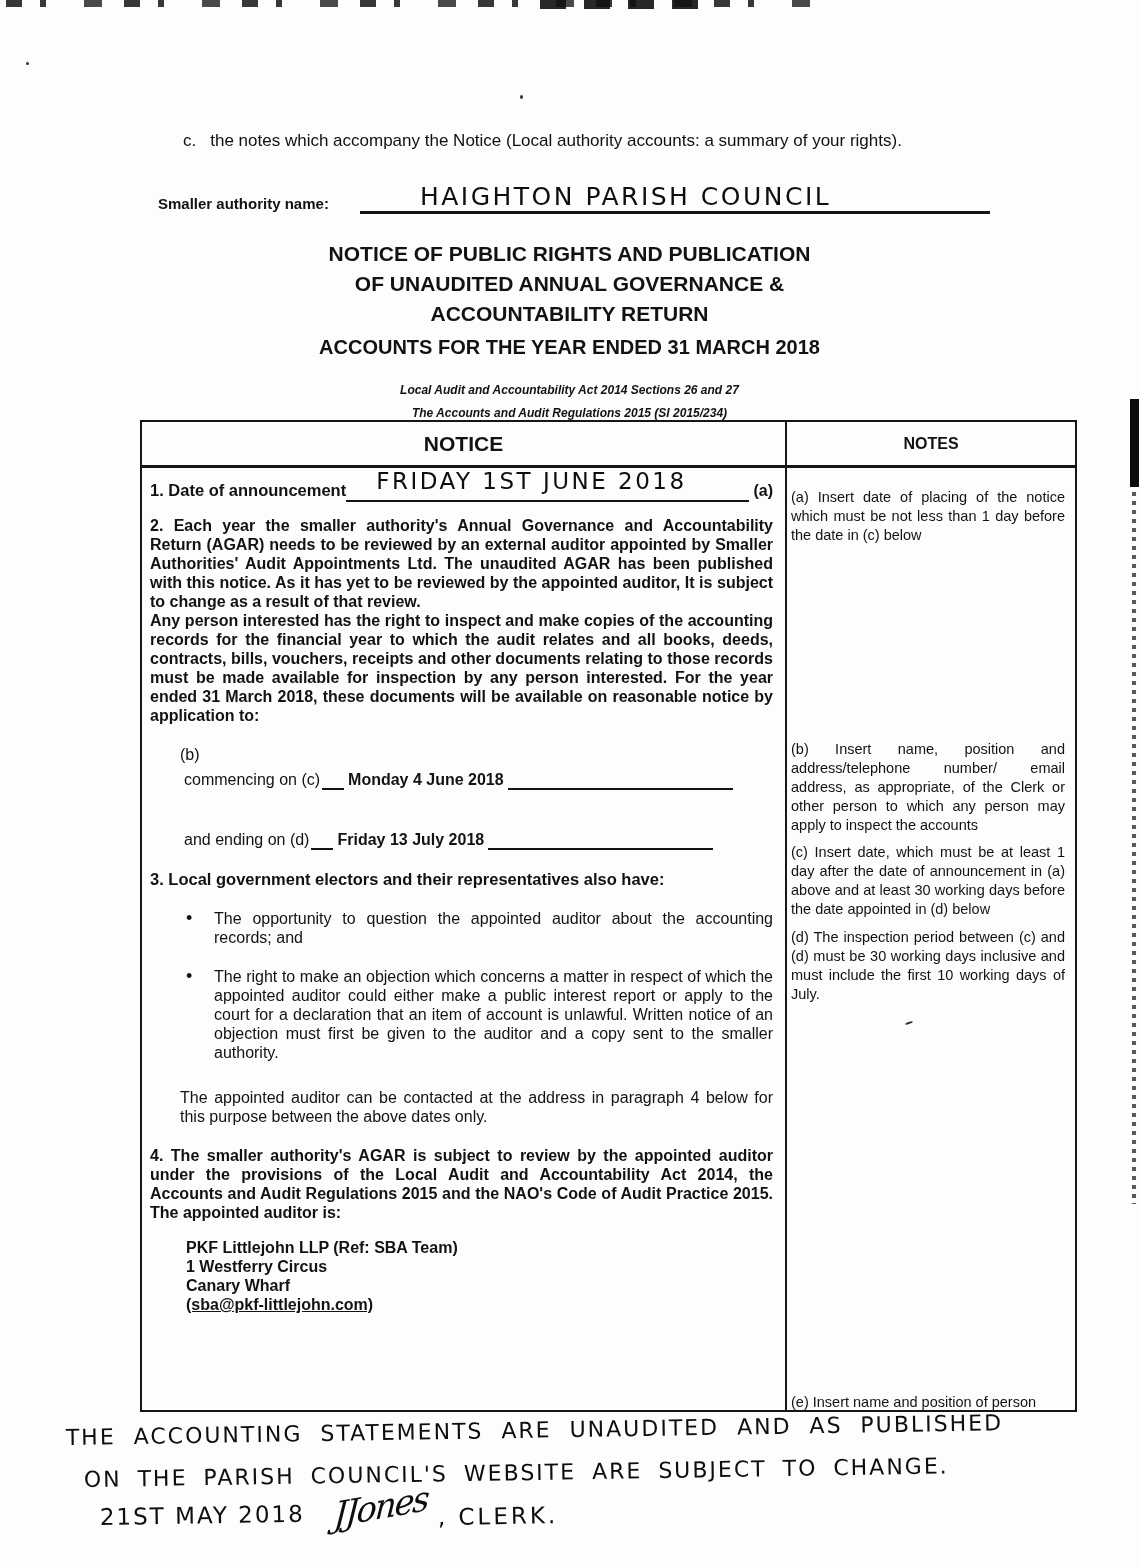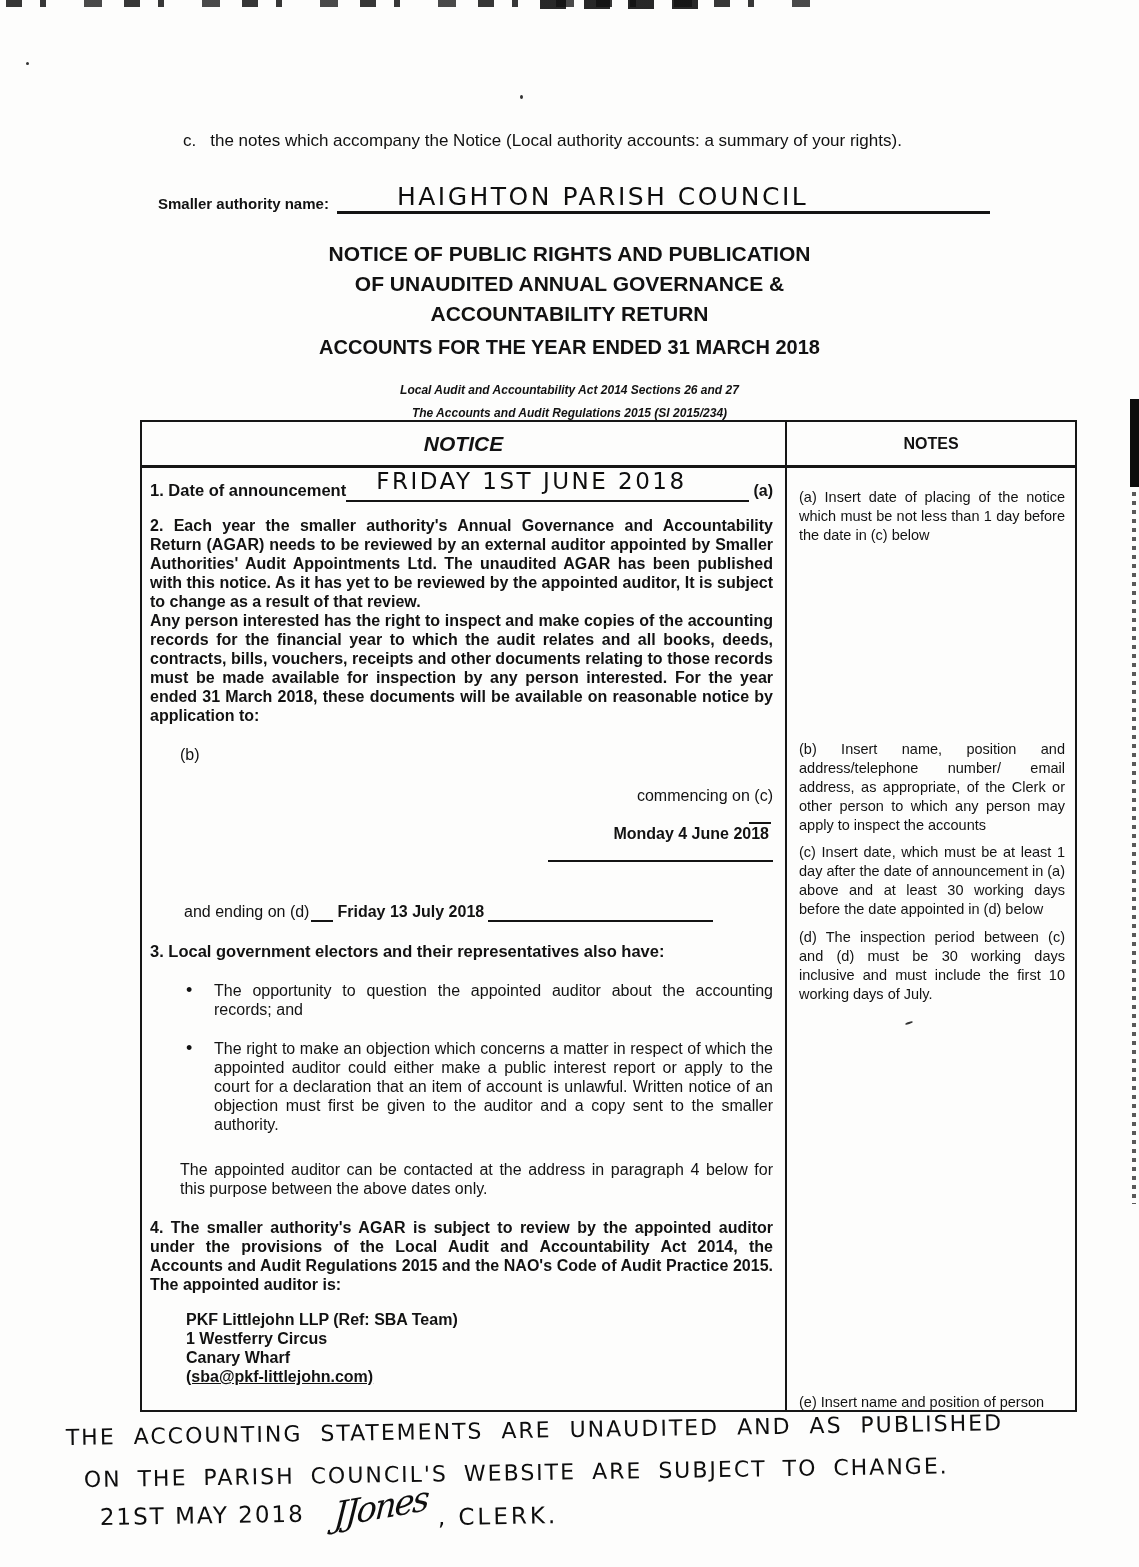"Smaller authority name:" .authority-row { gap: none -> 23px }
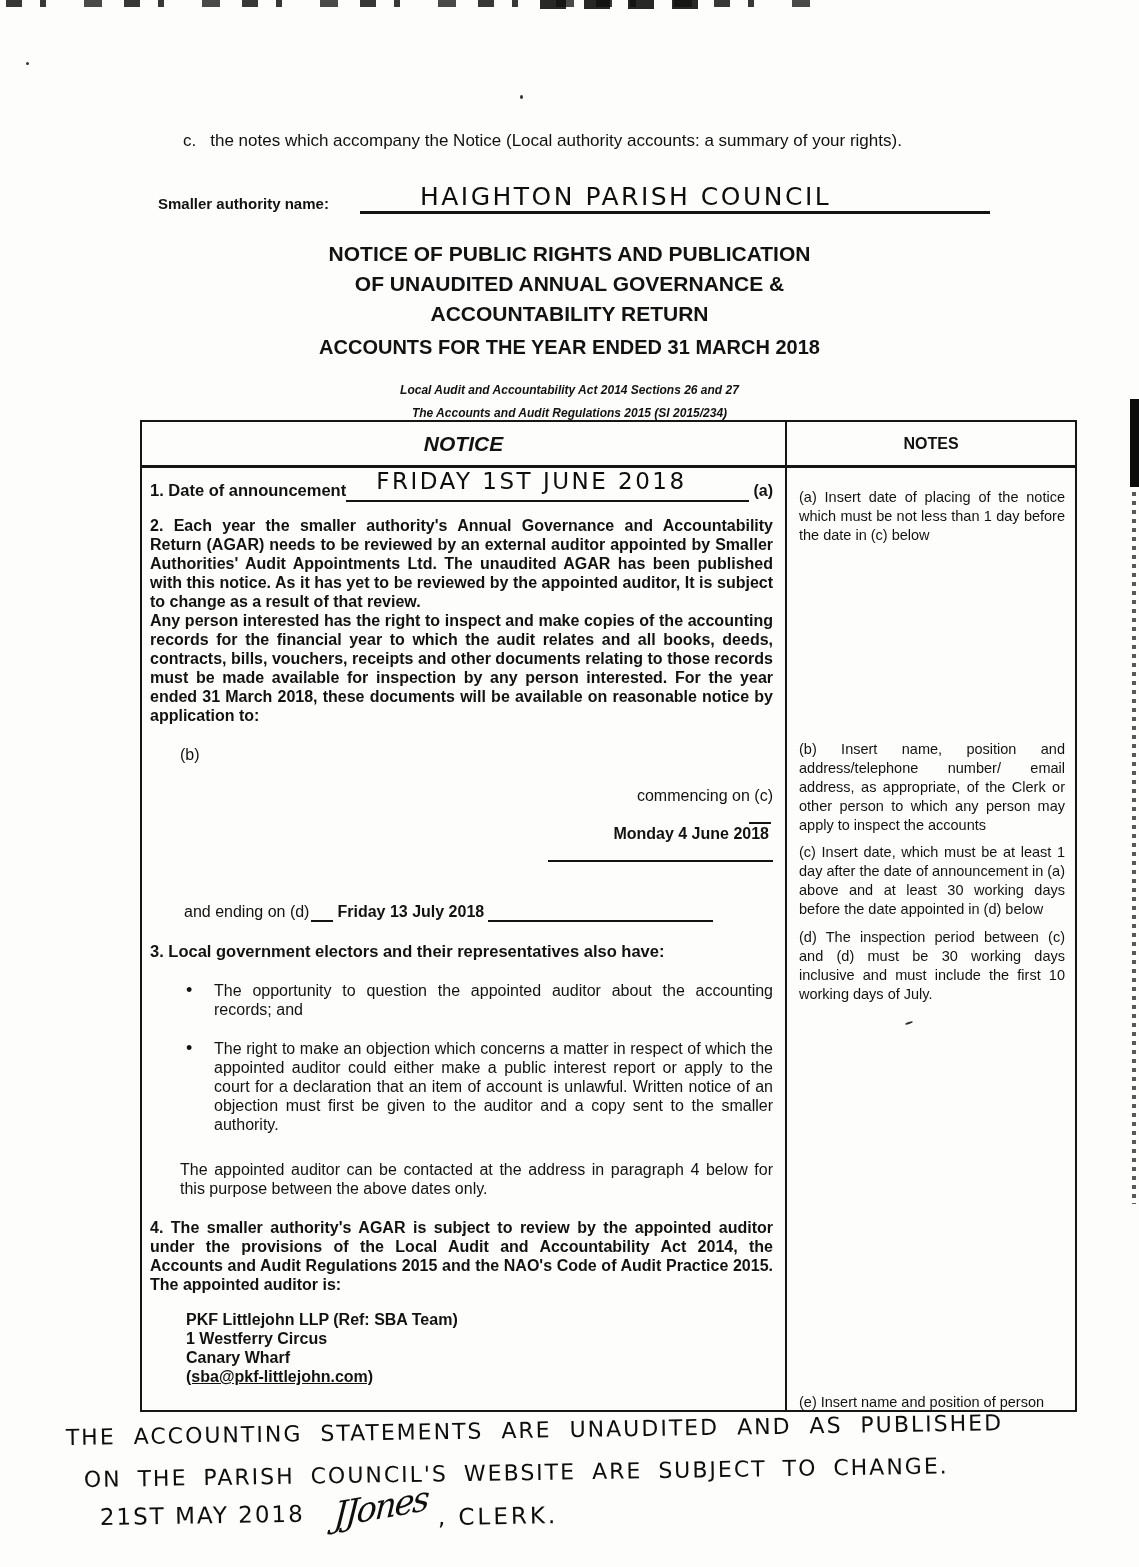"NOTICE" .head-notice { font-style: italic -> none }
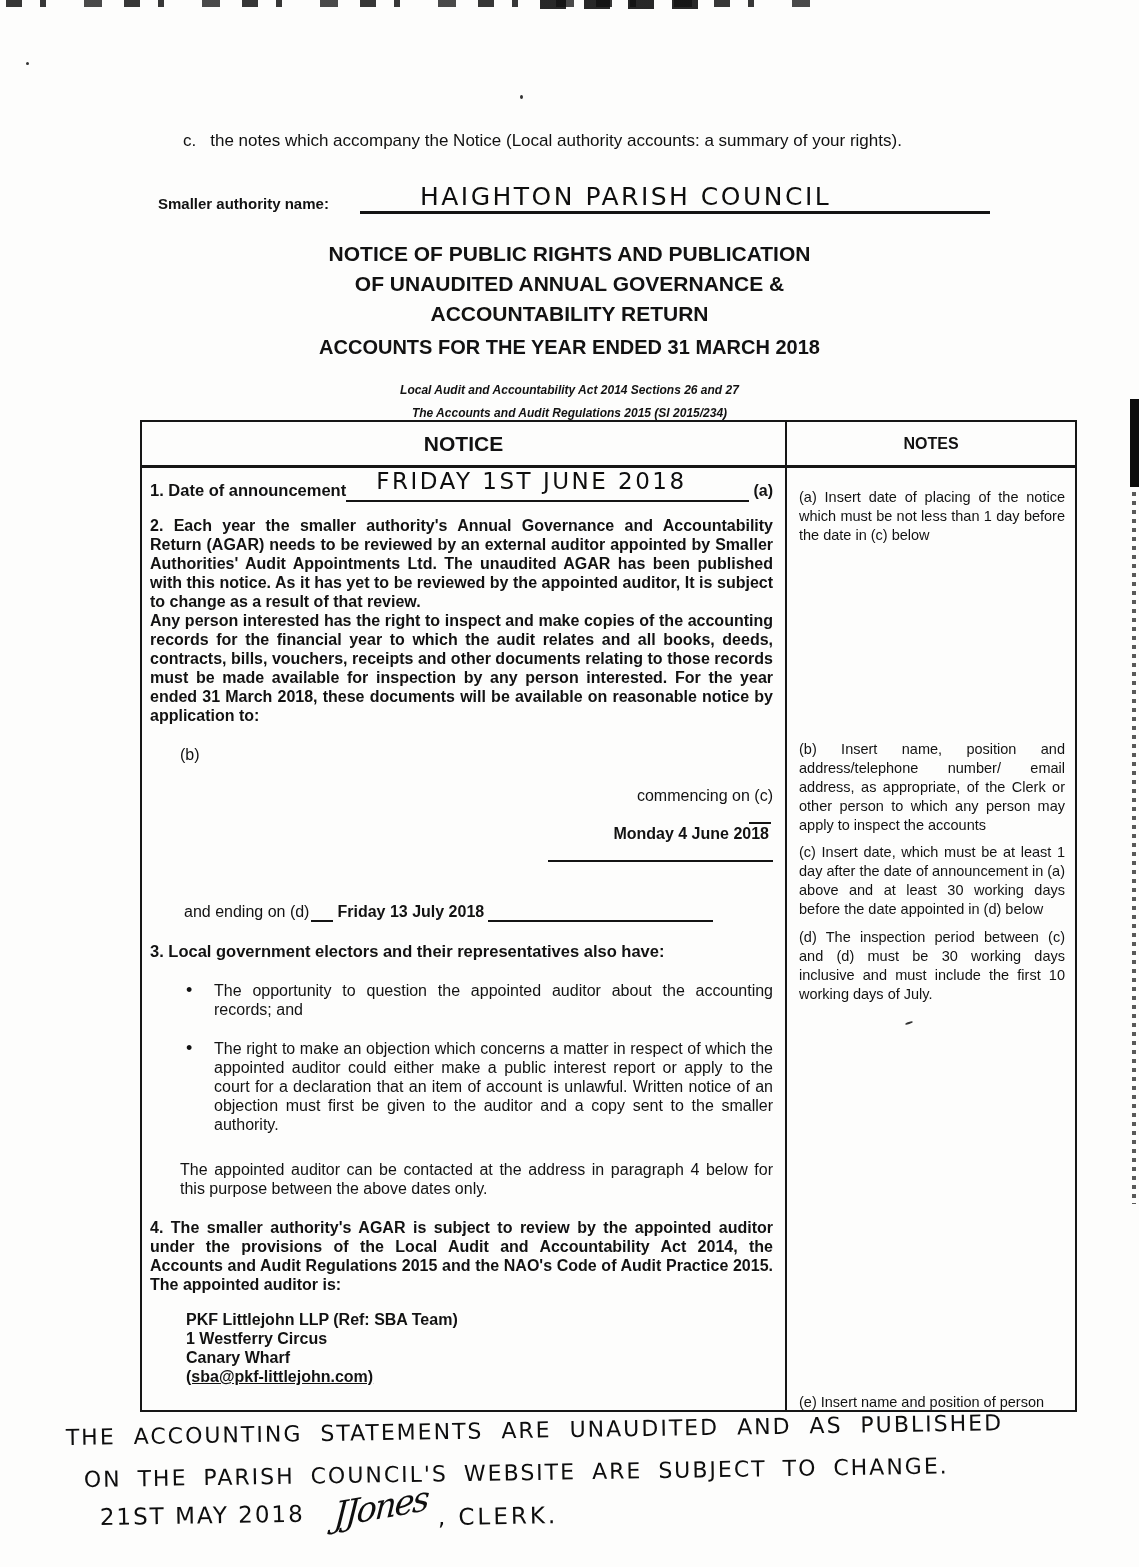"(a) Insert date of placing" .note { left: 12px -> 4px }
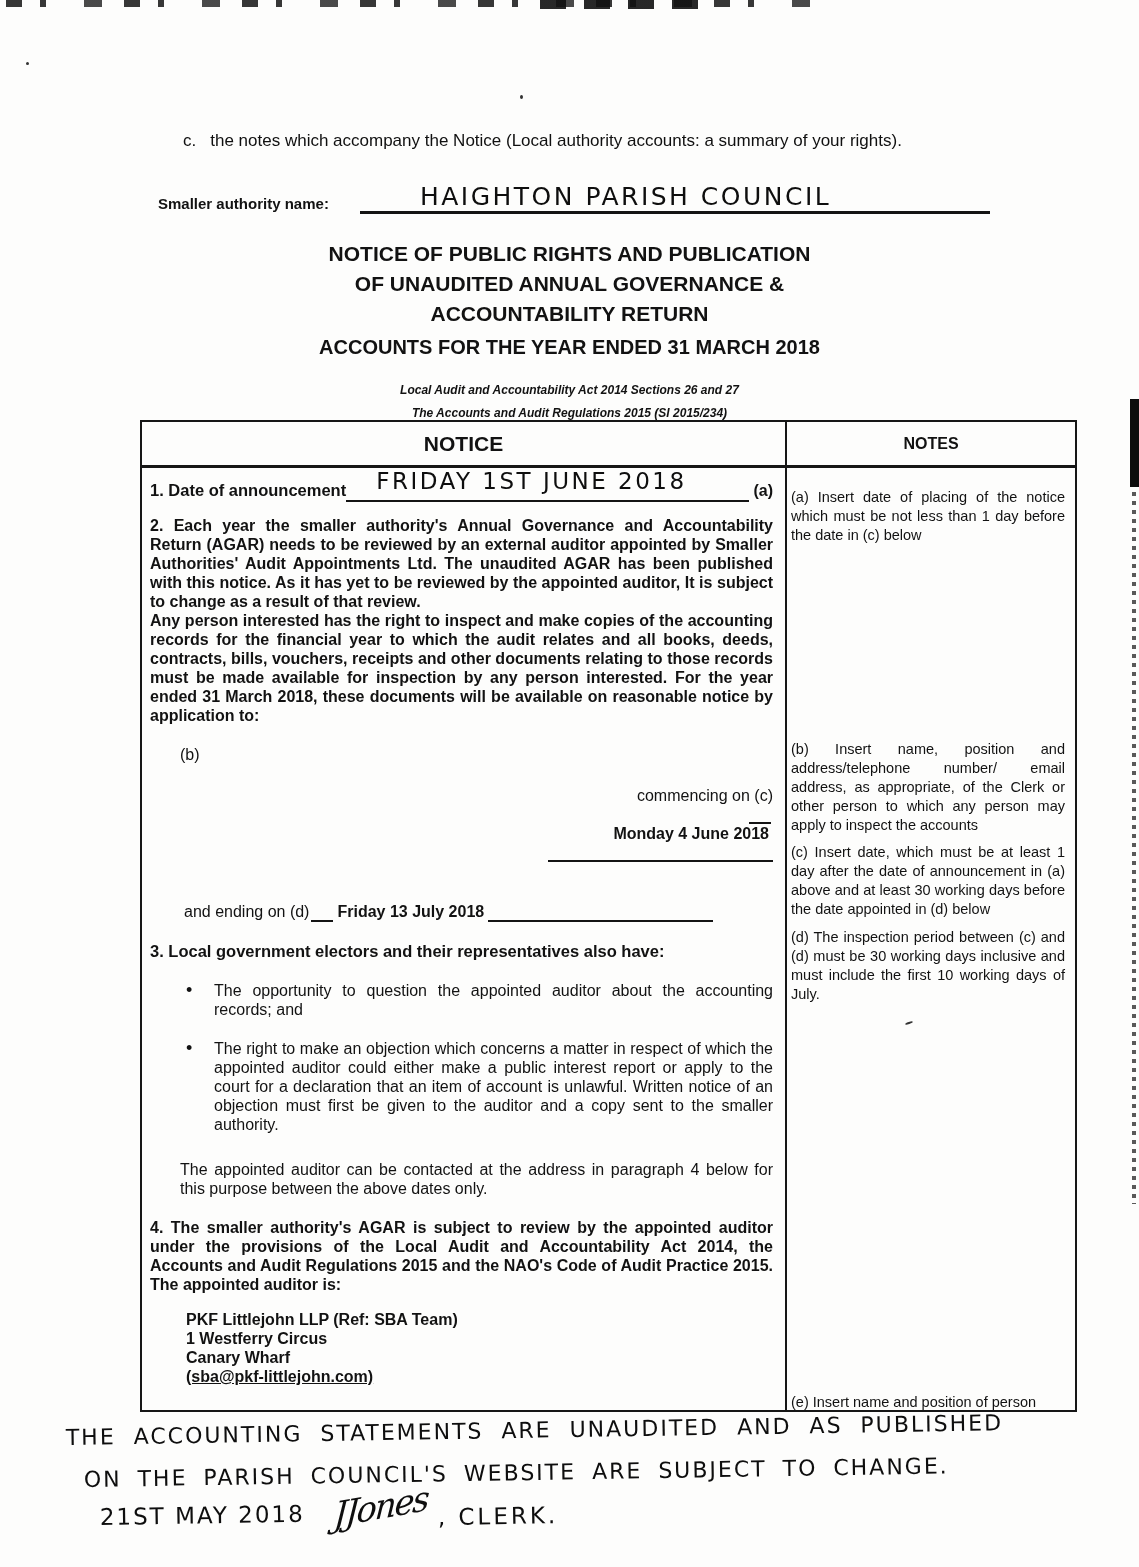"commencing on (c)" .row-commencing { flex-direction: column -> none; margin-top: 22px -> 6px }
